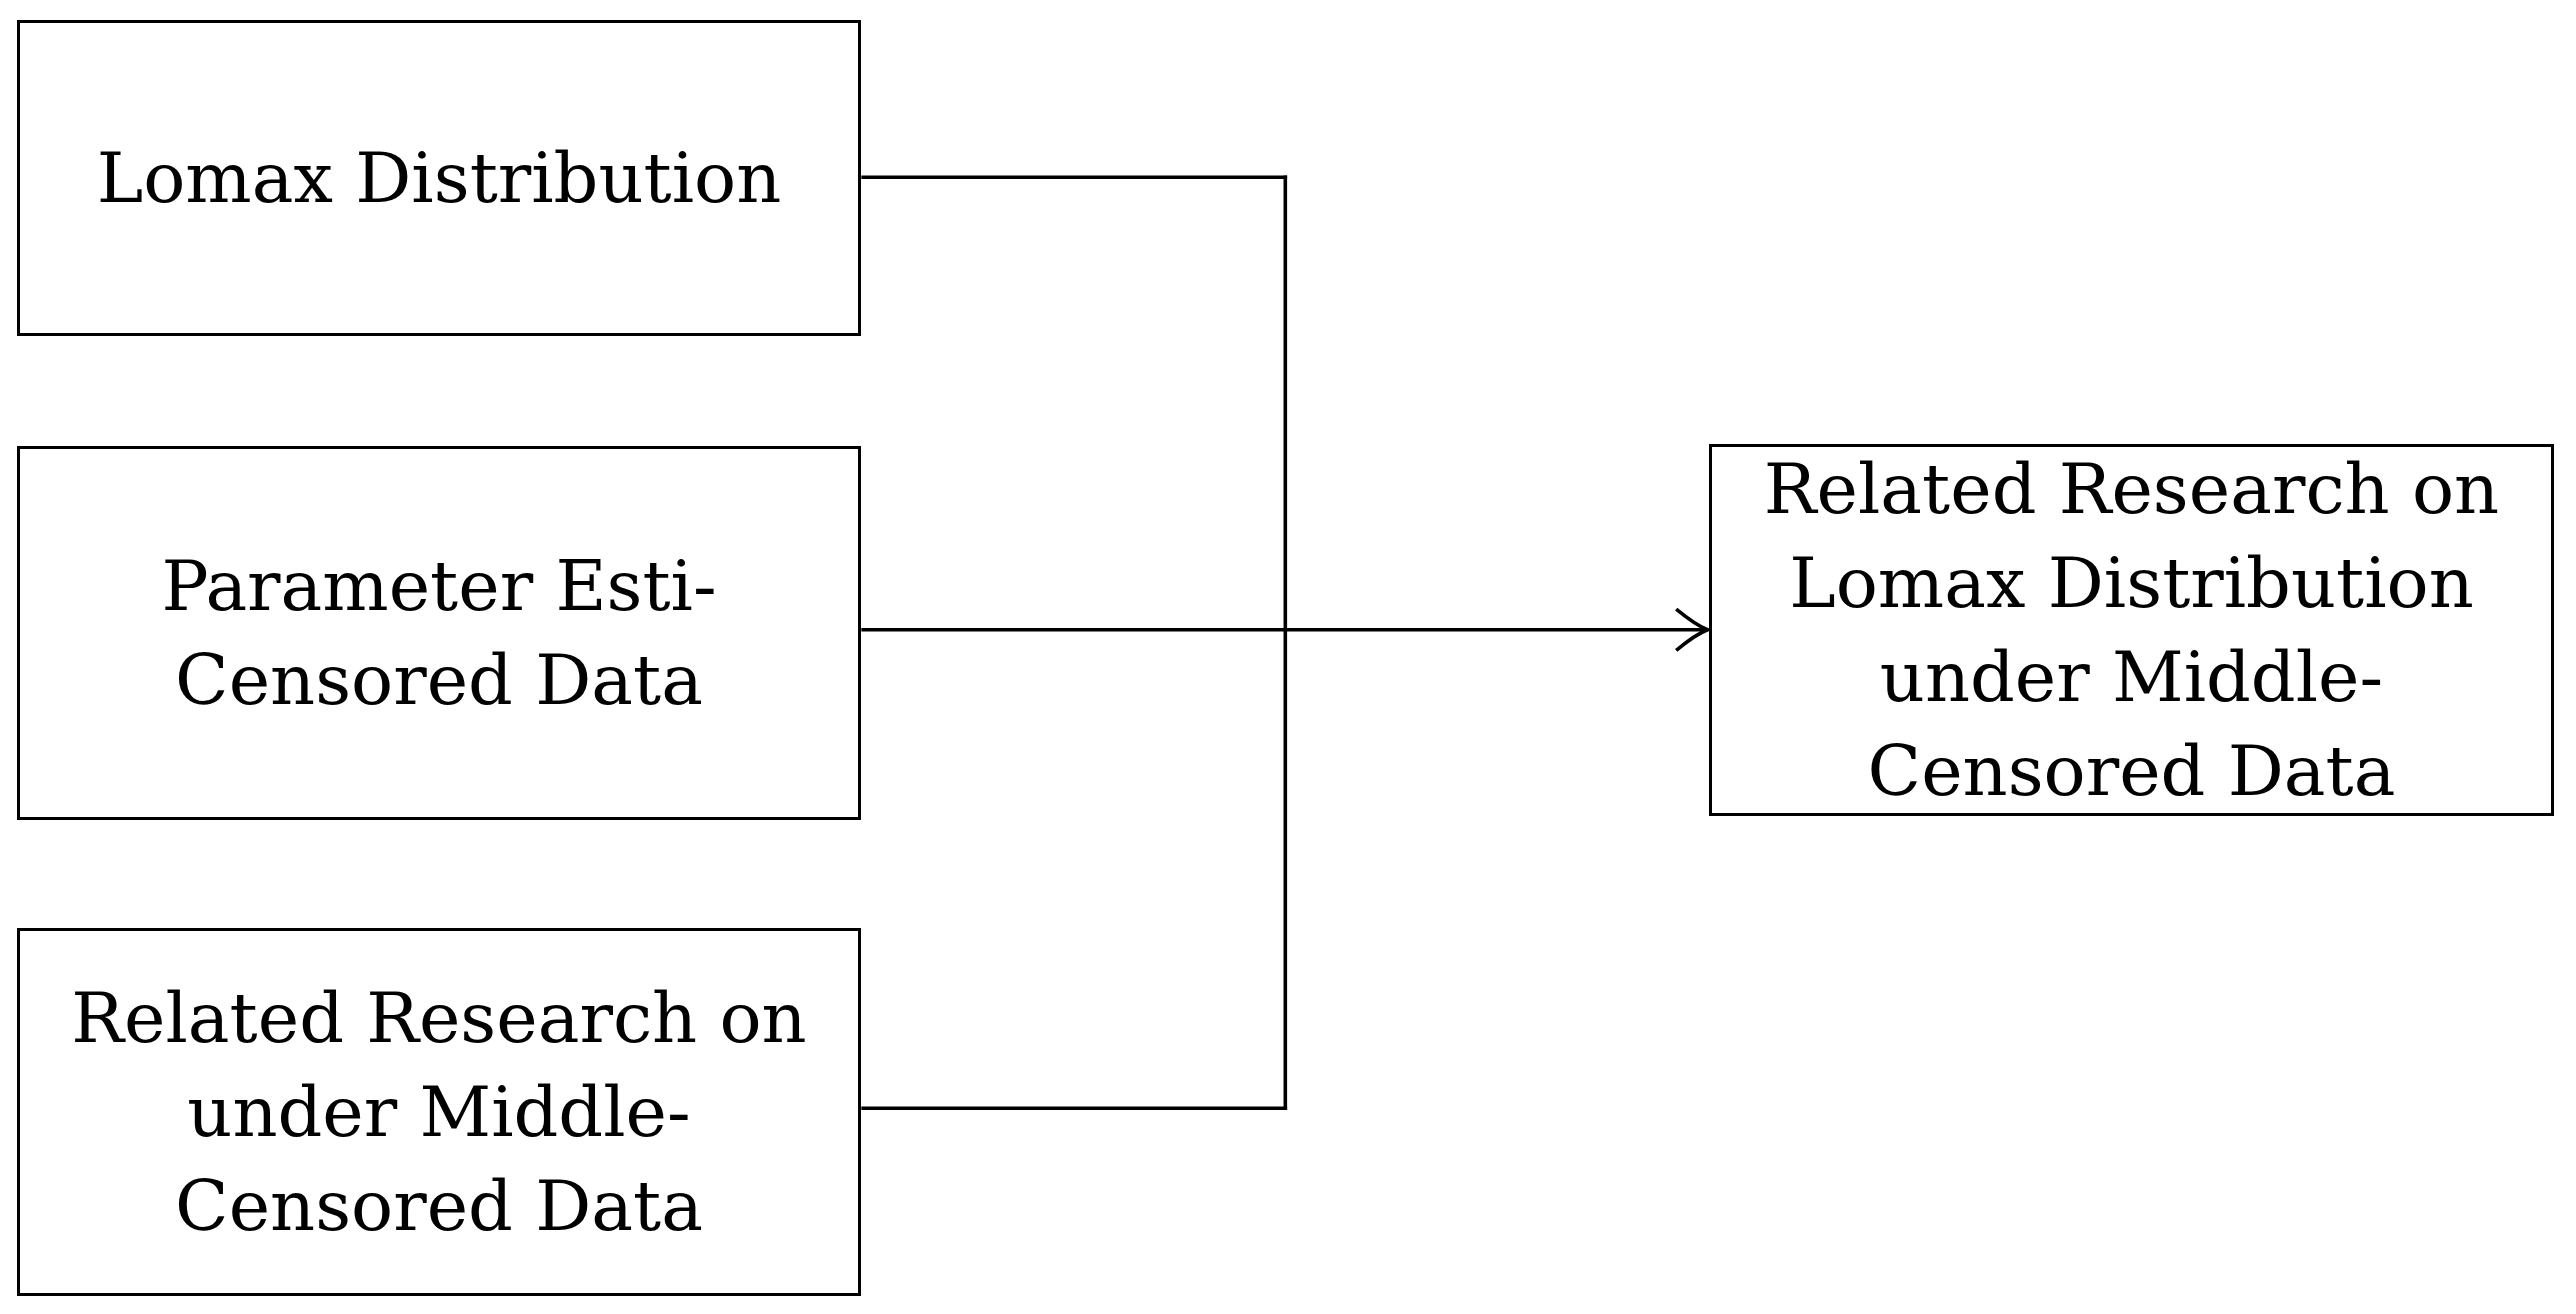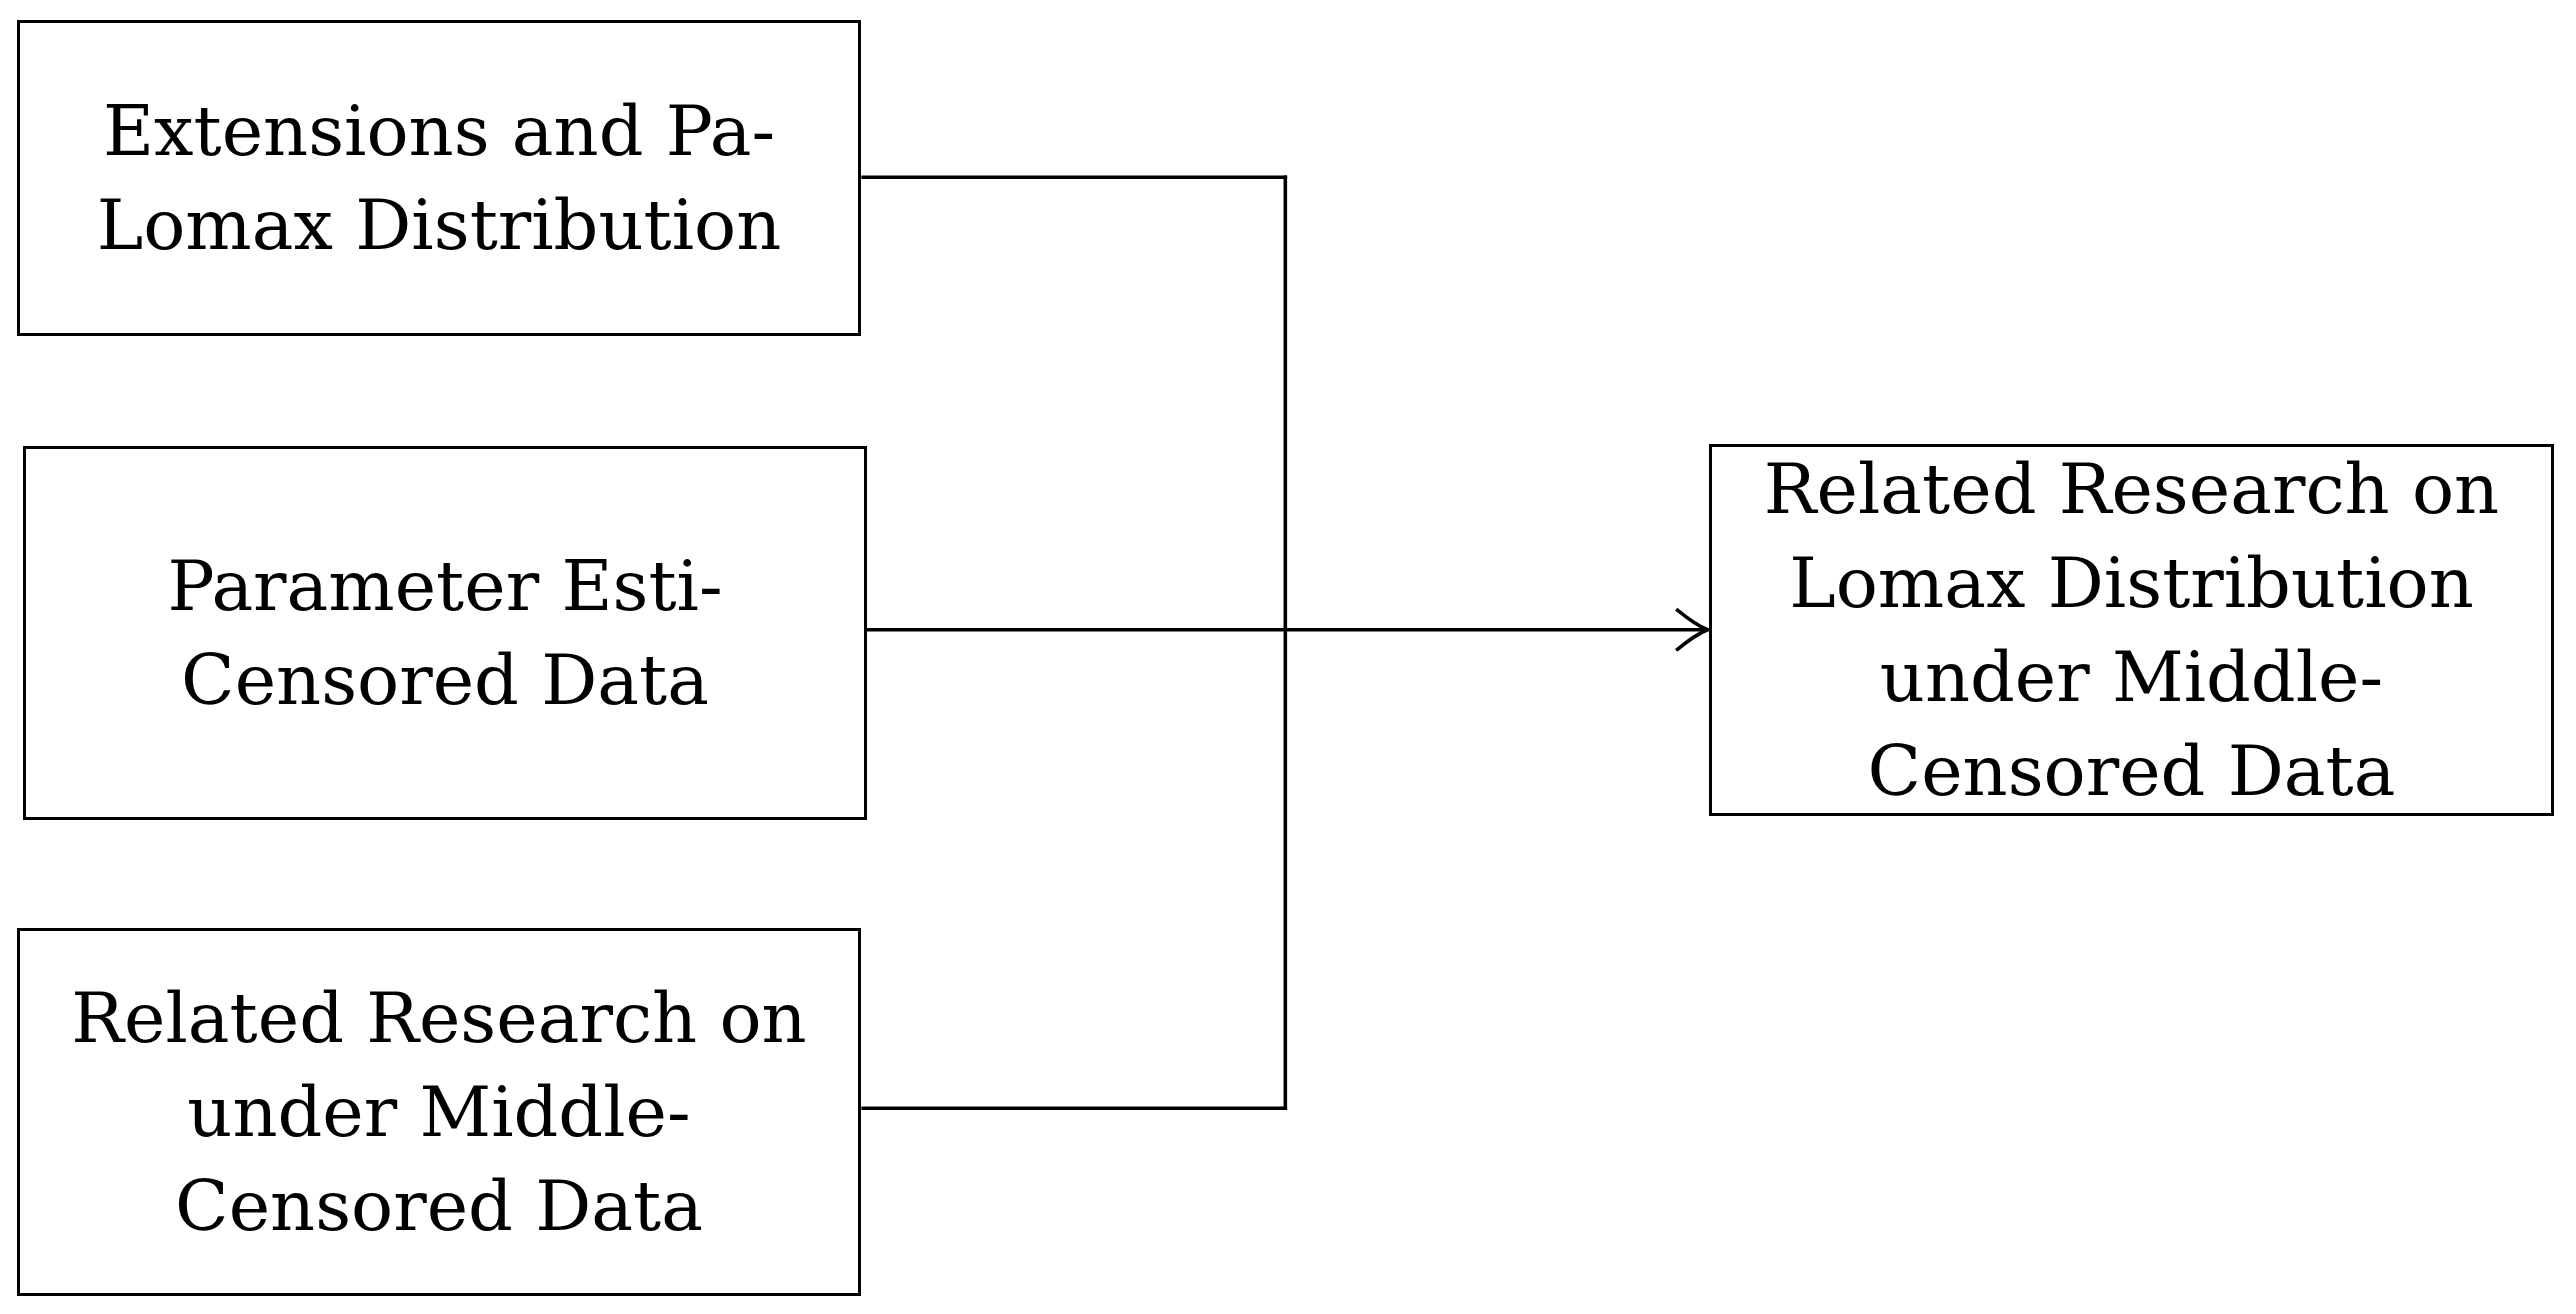"Extensions and Pa-" div { html: <div>Extensions and Pa-</div> -> none }
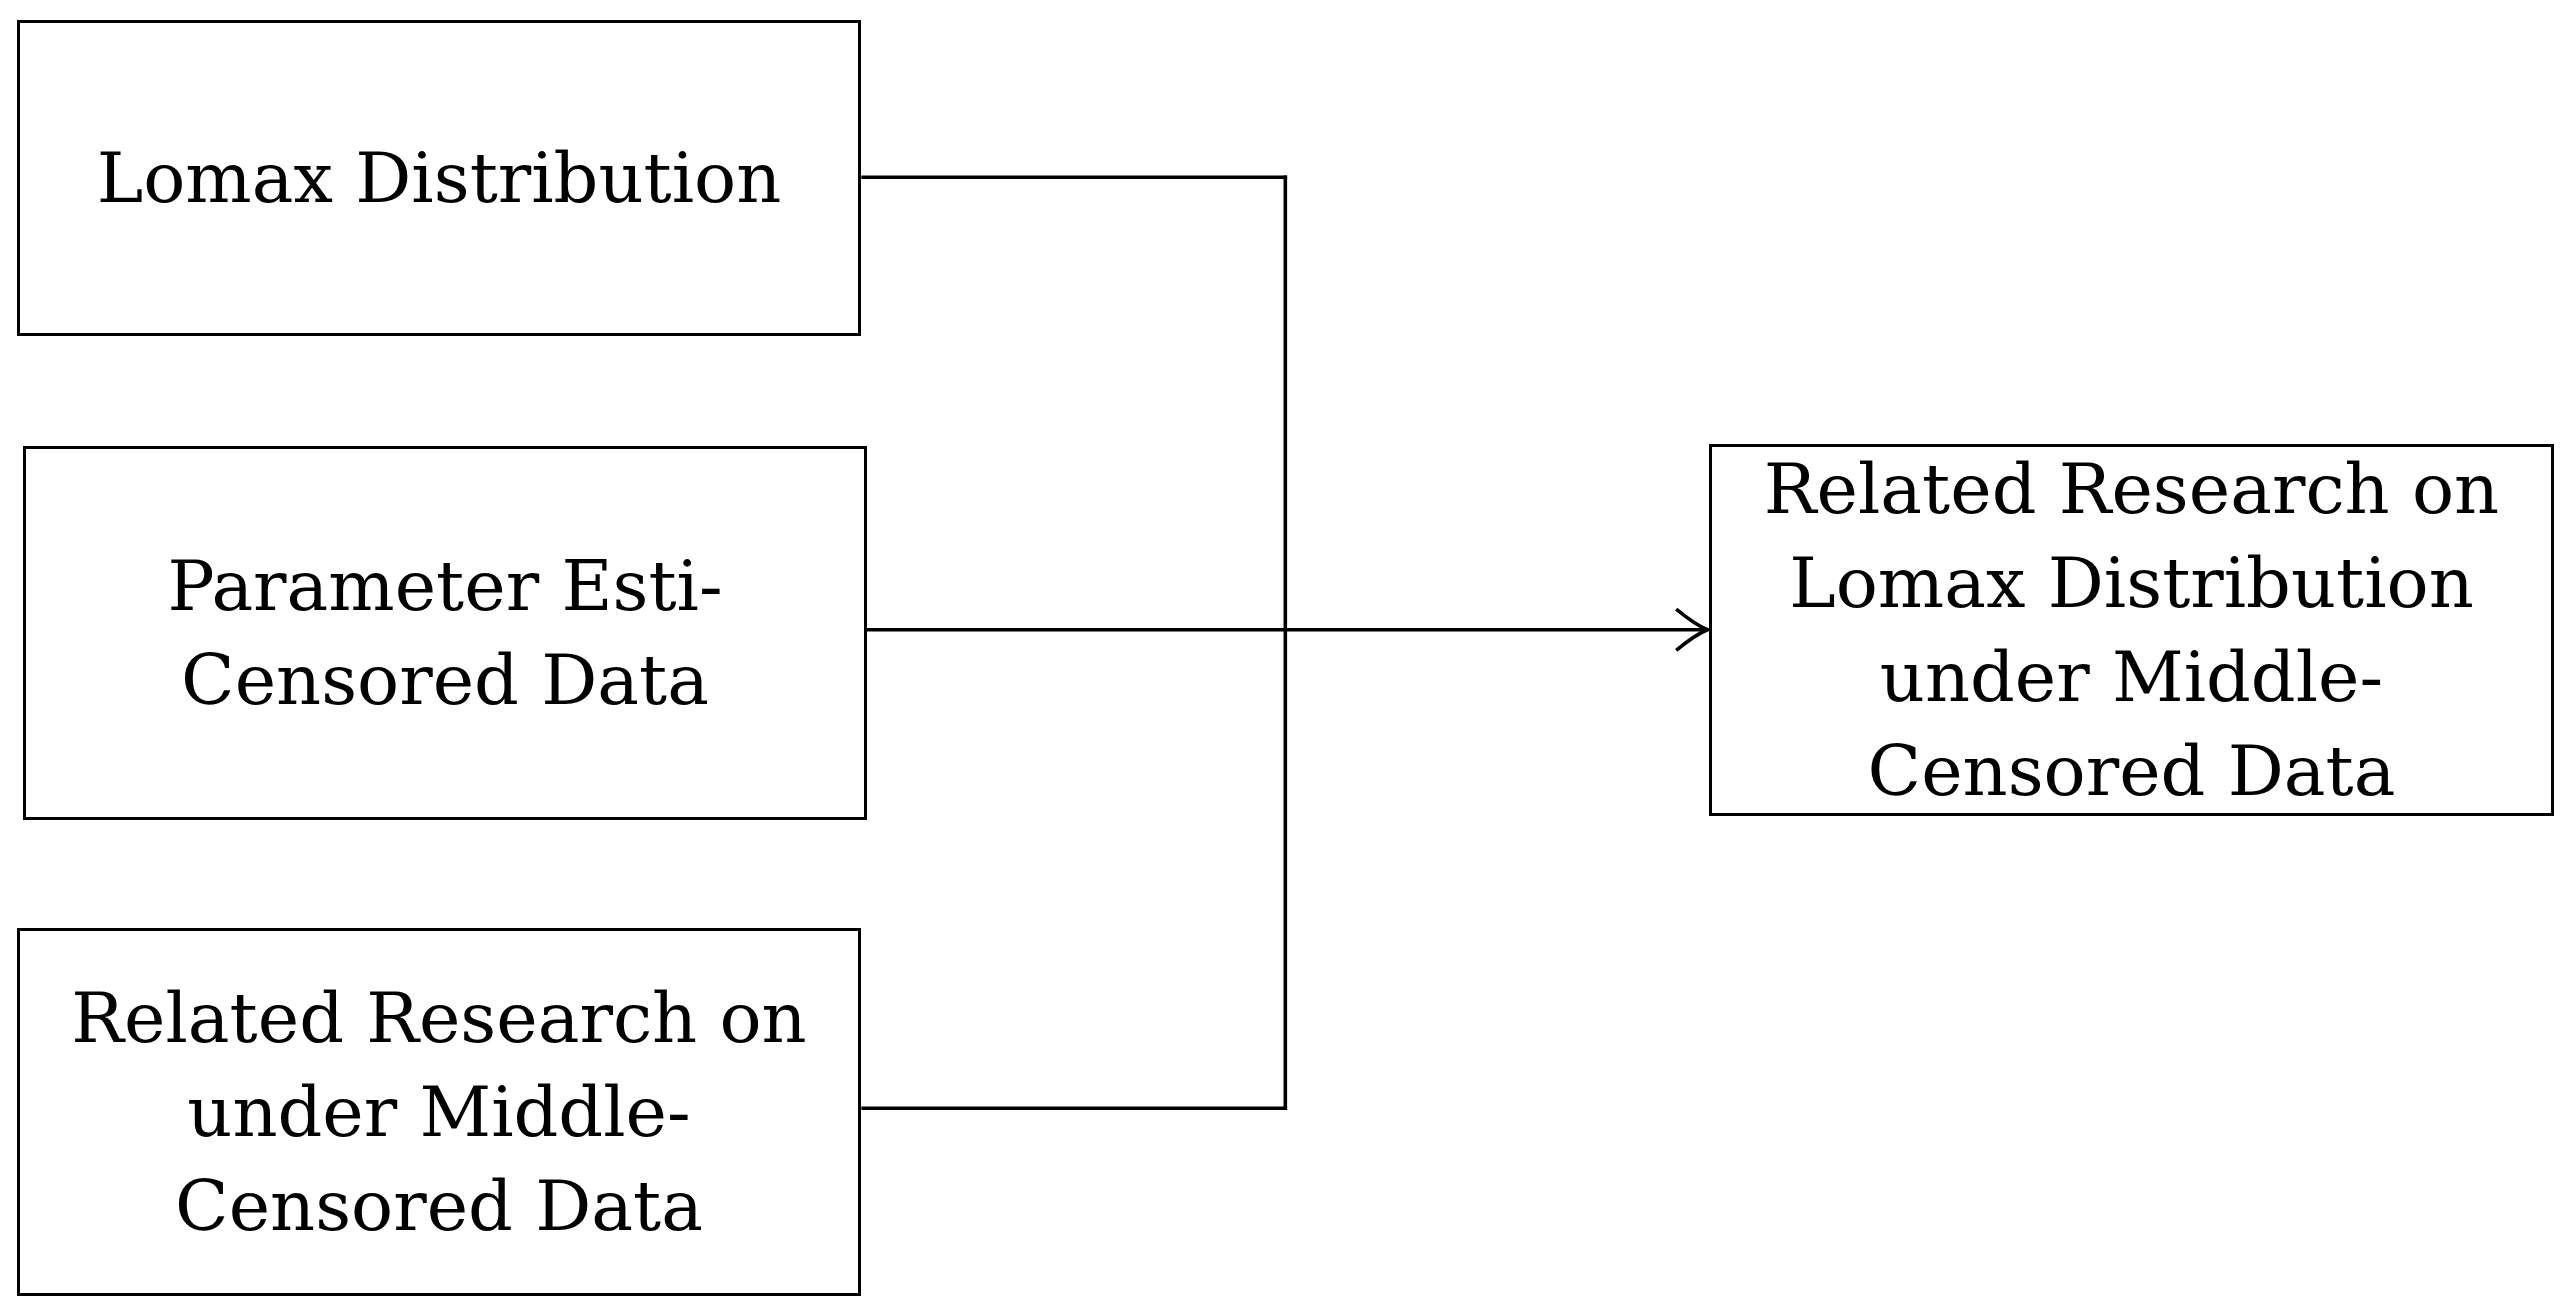"Parameter Esti-" div.box { margin-left: 6px -> none }
